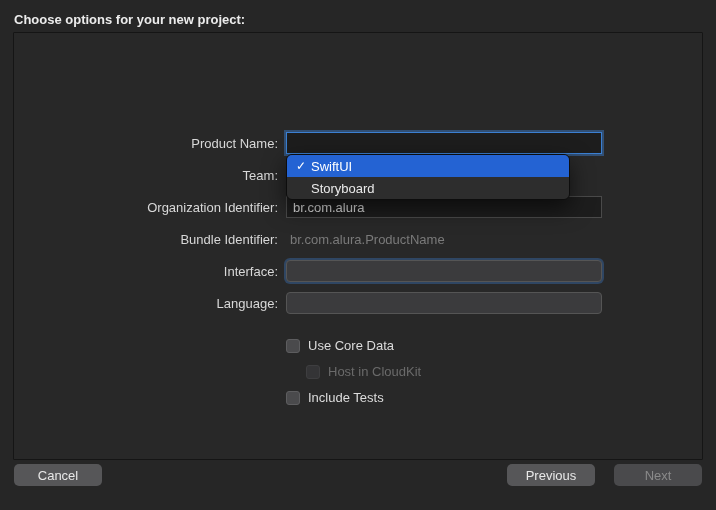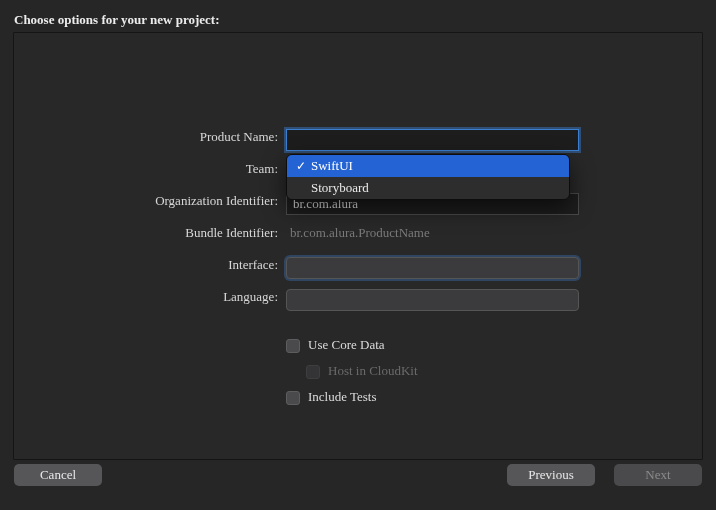"Choose options for your new" * { font-family: Liberation Serif, serif -> none }
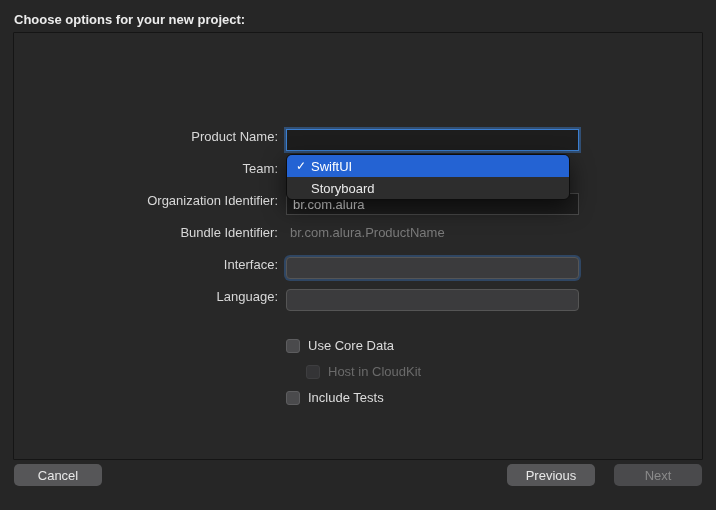"Product Name:" .row { align-items: flex-start -> center }
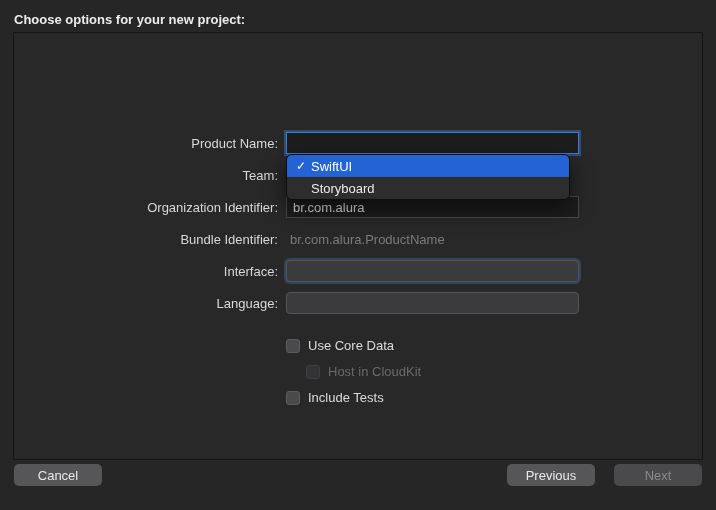"br.com.alura" .field { width: 293px -> 316px }
